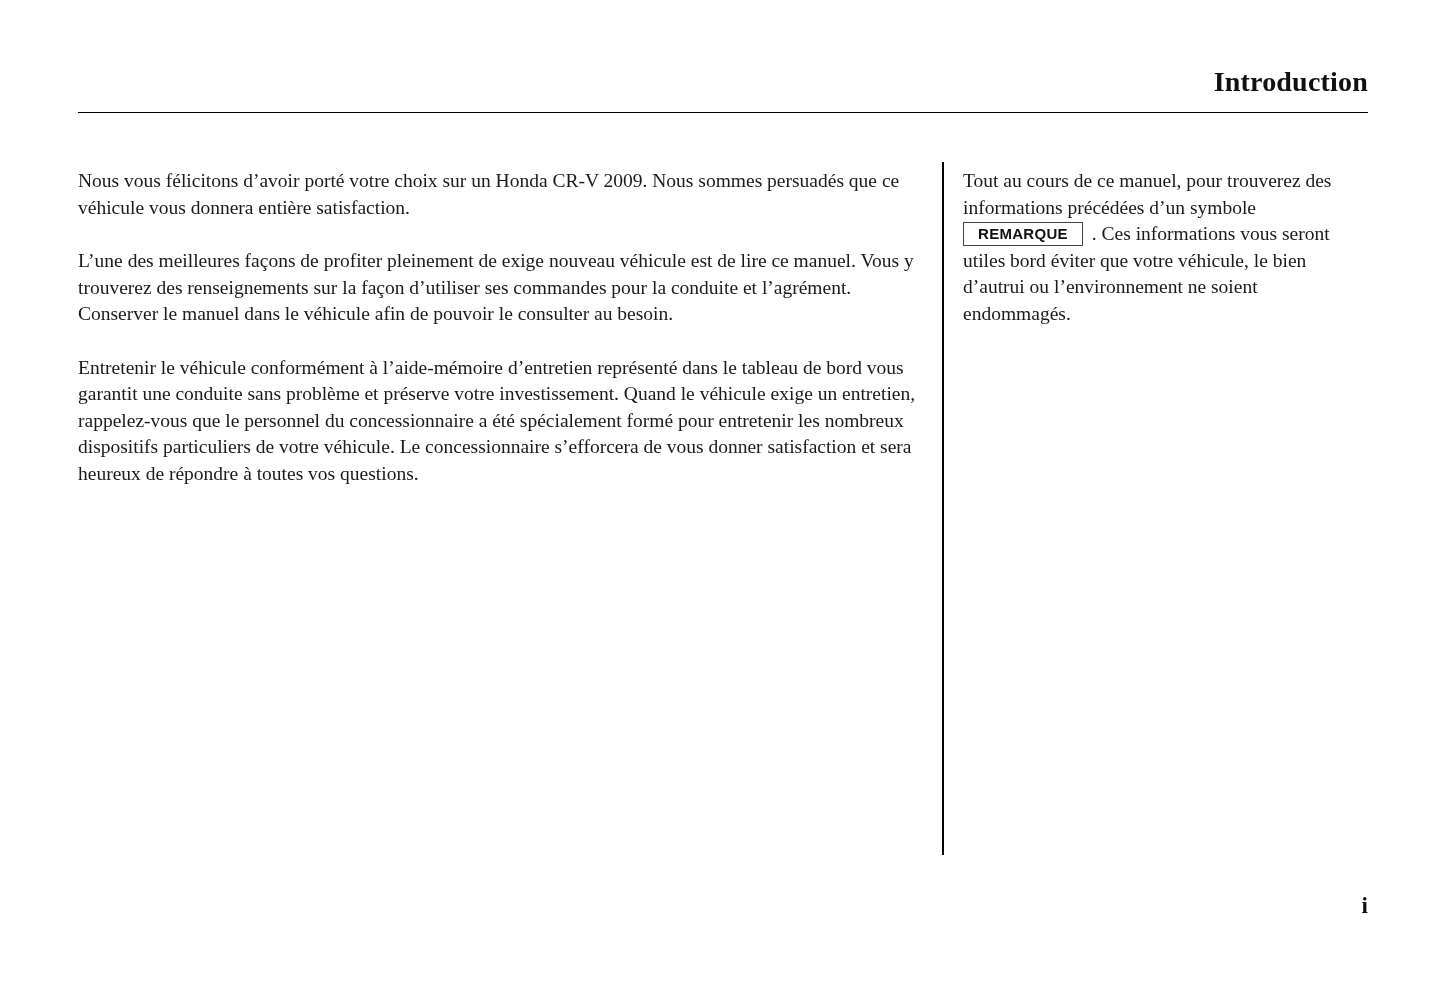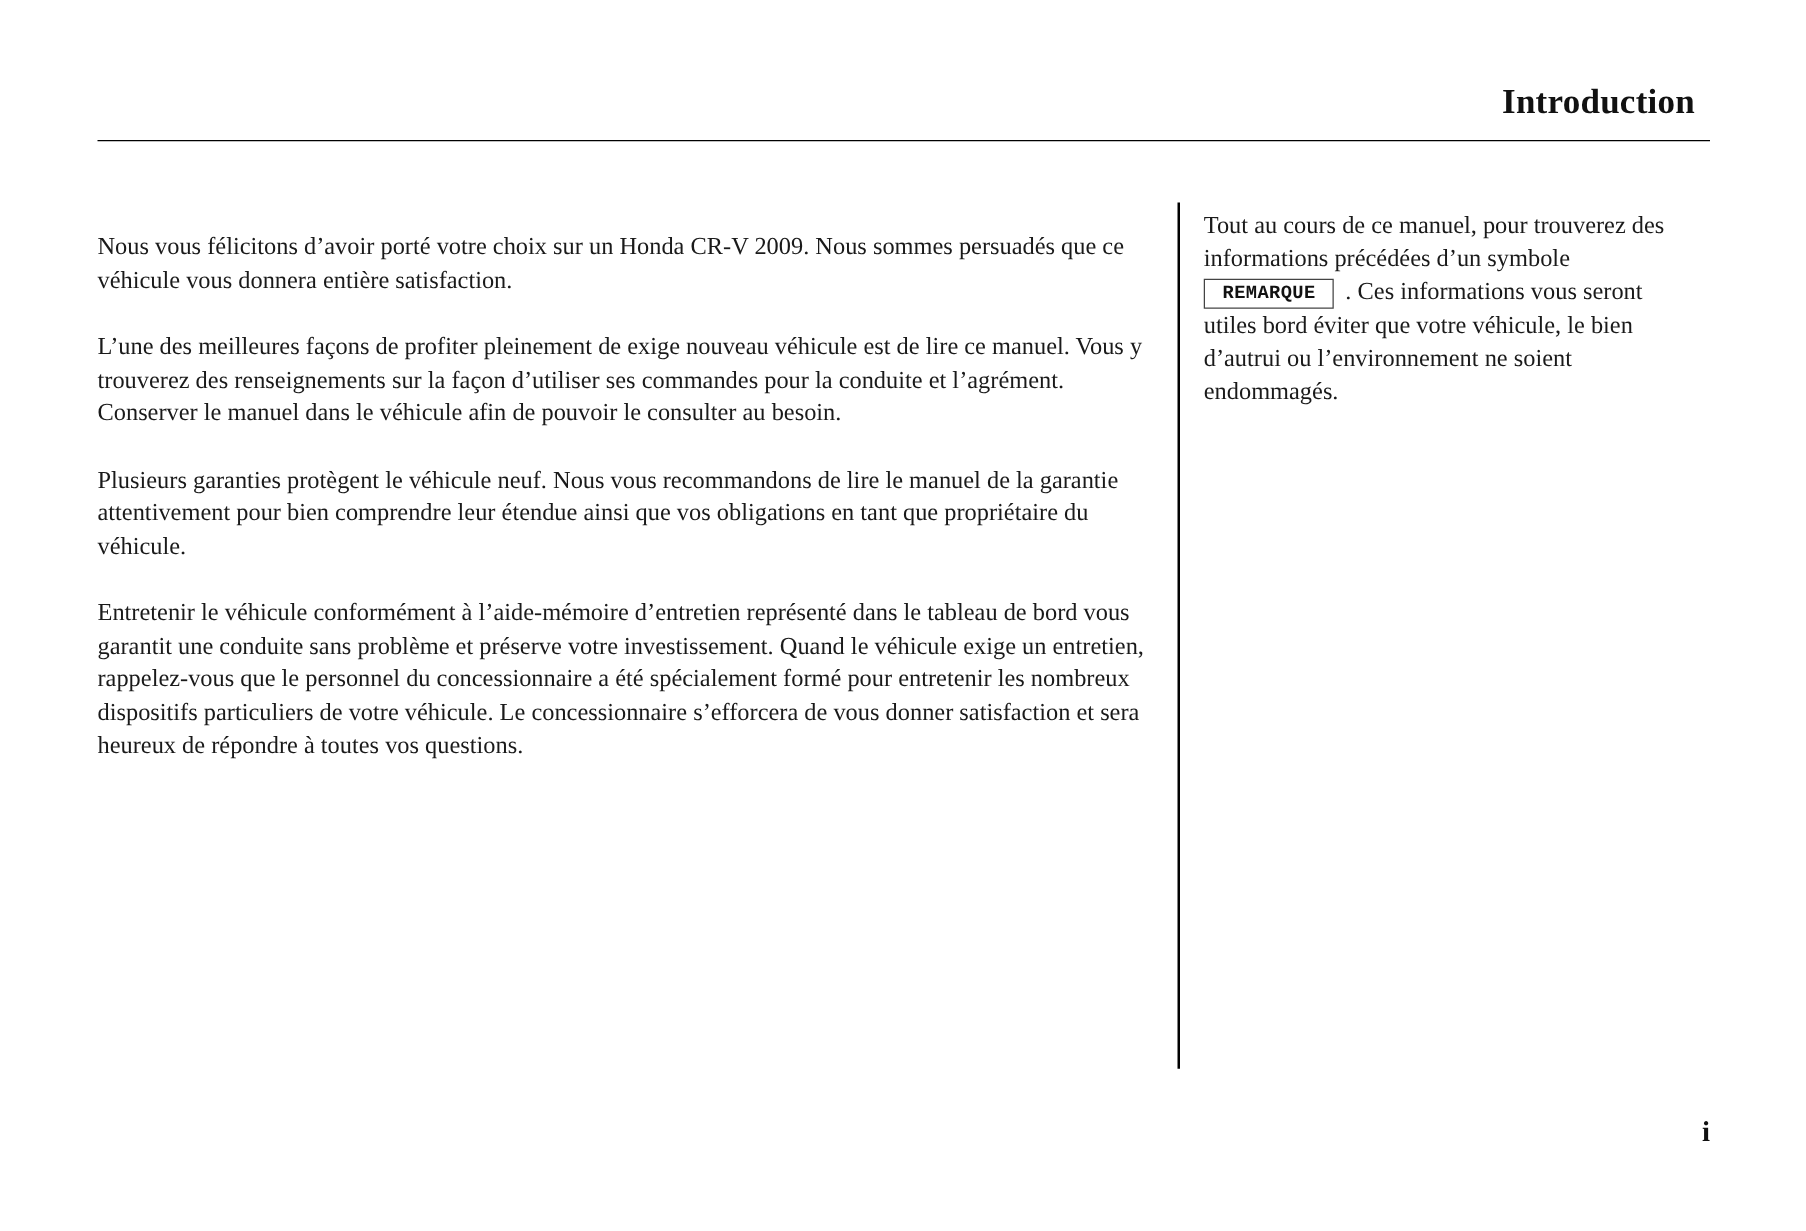"Introduction" .page-title { right: 89px -> 77px }
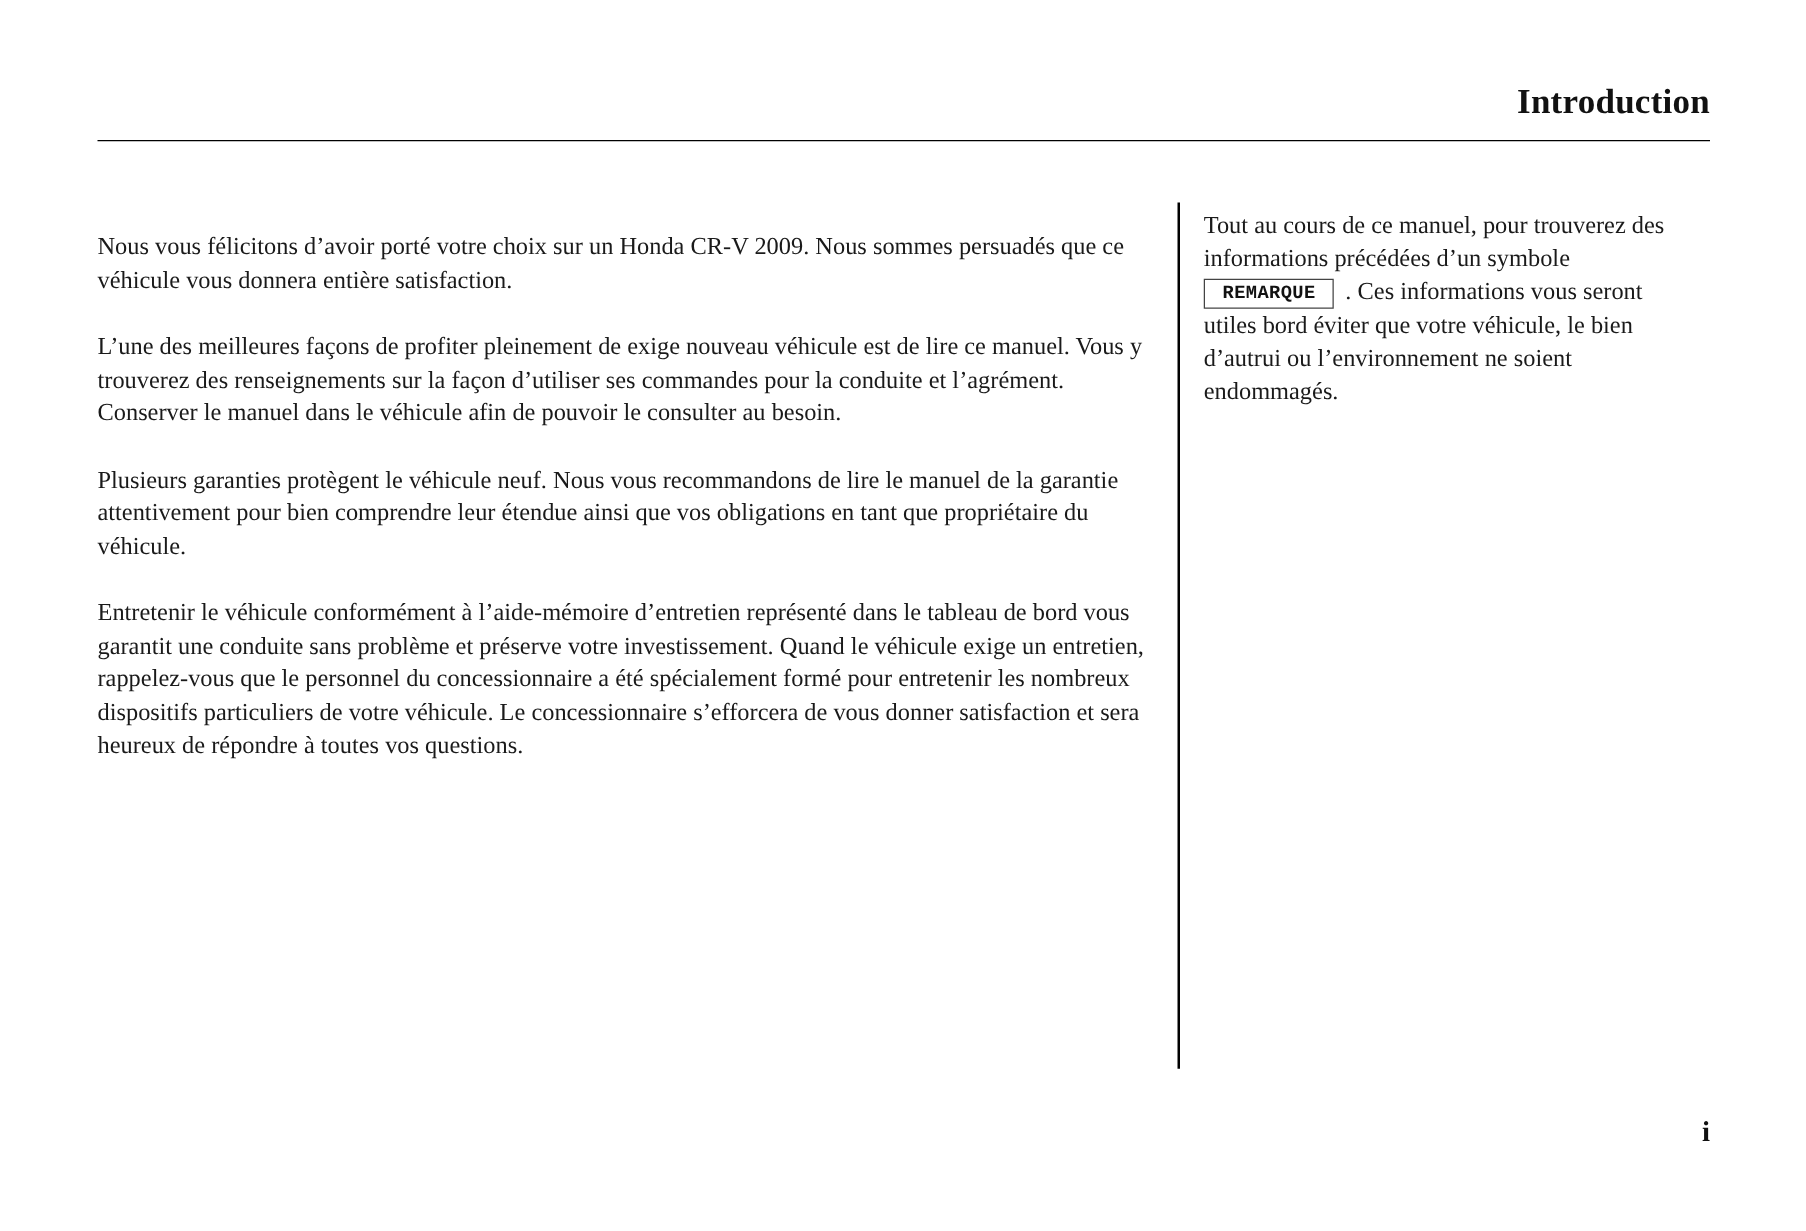"Nous vous félicitons d’avoir porté" .left-column { margin-top: 17px -> none }
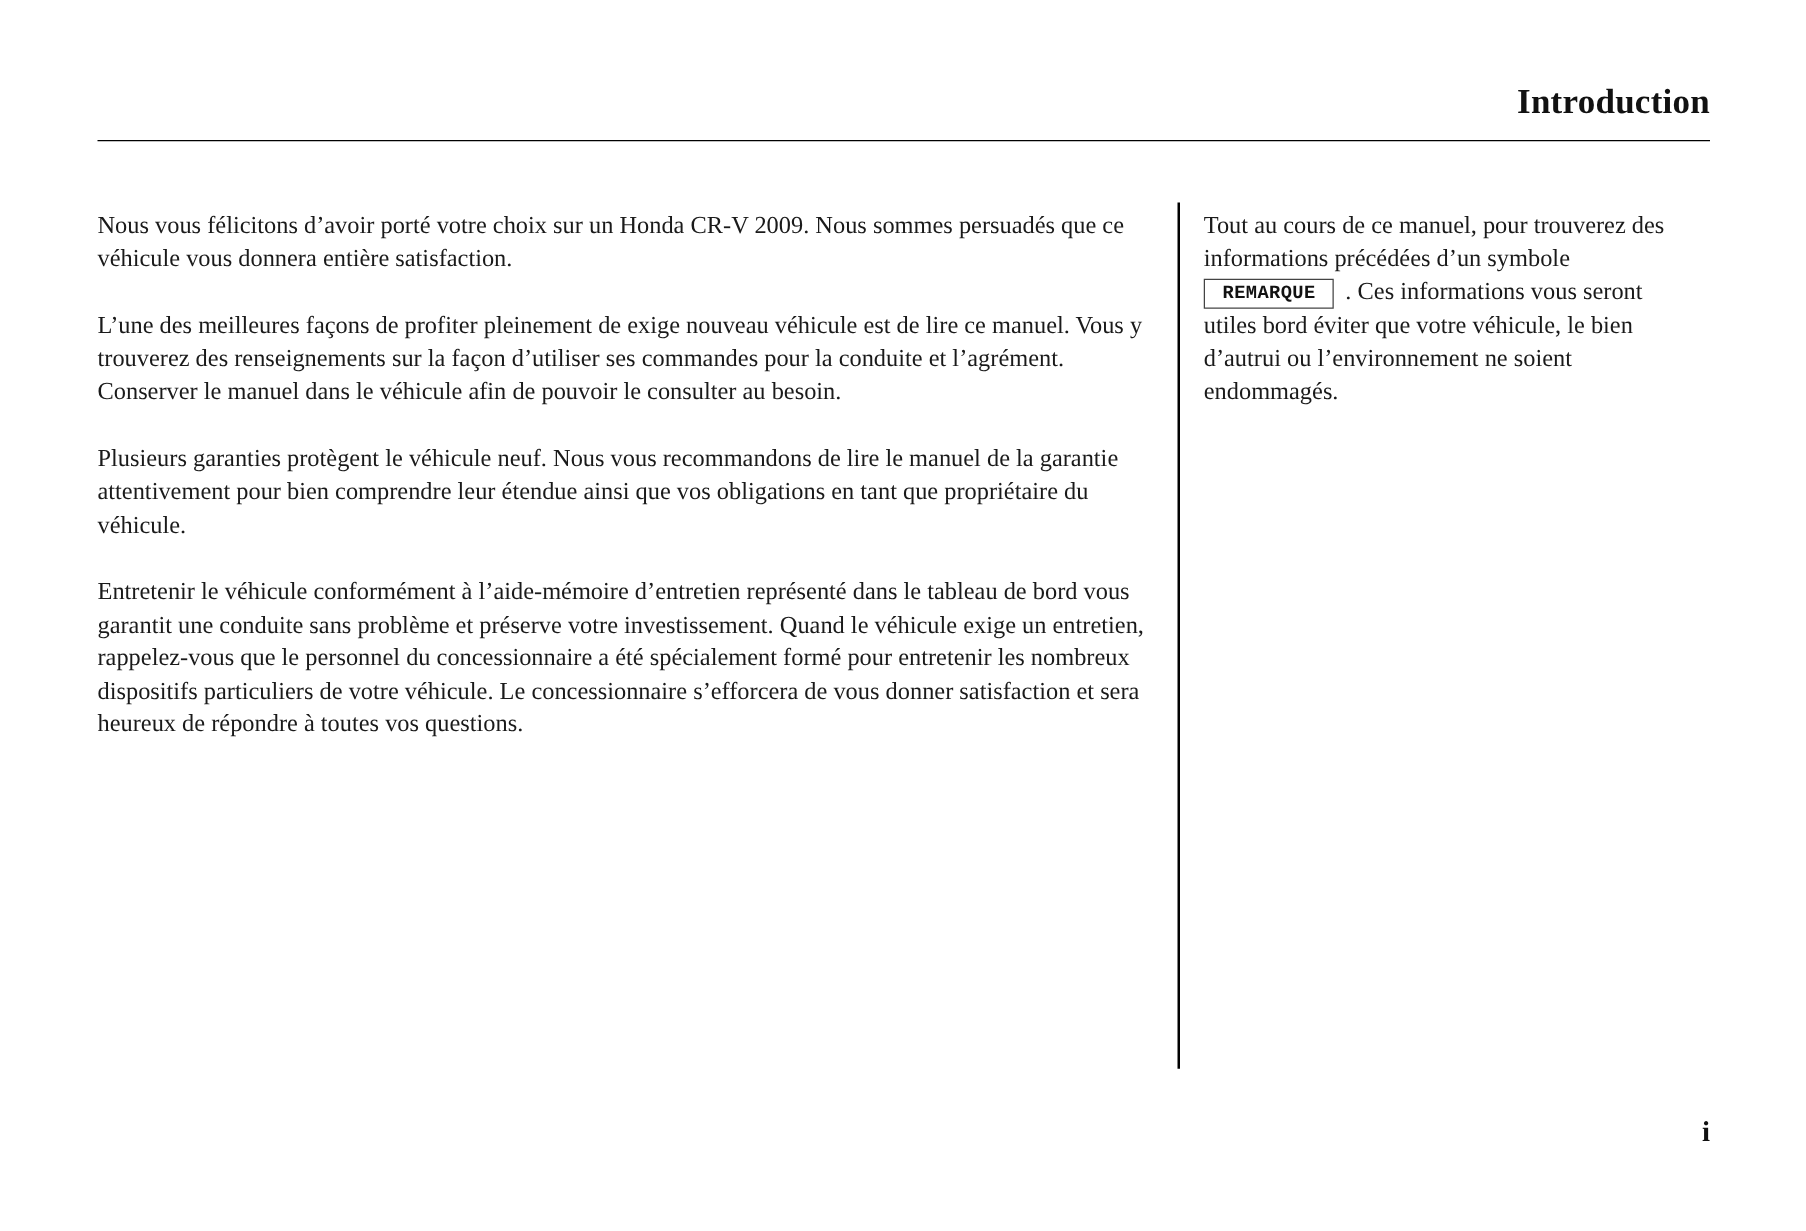"REMARQUE" .note-box { font-family: Liberation Mono, monospace -> Liberation Sans, sans-serif }
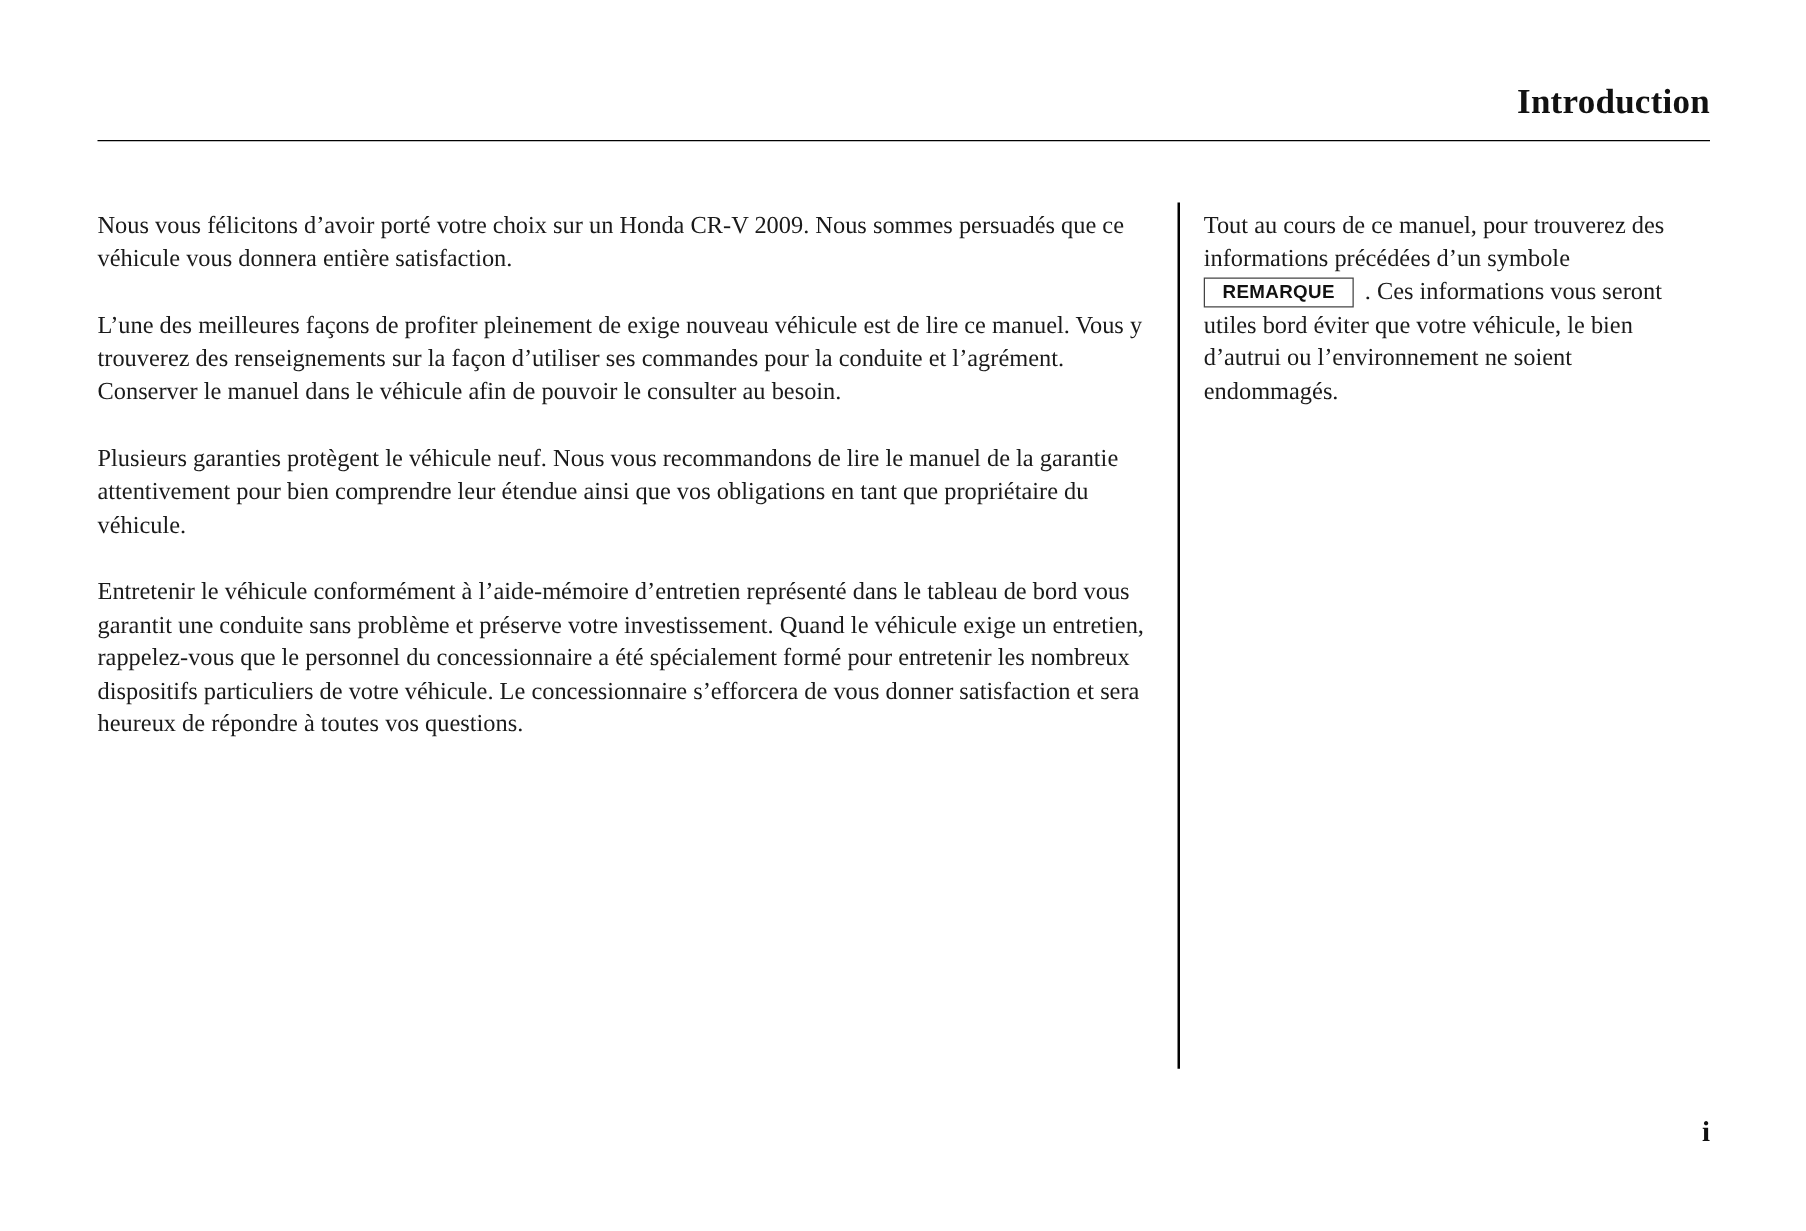"Plusieurs garanties protègent le" p { html: <p>Plusieurs garanties protègent le véhicule neuf. Nous vous recommandons de lire le manuel de la garantie attentivement pour bien comprendre leur étendue ainsi que vos obligations en tant que propriétaire du véhicule.</p> -> none }
